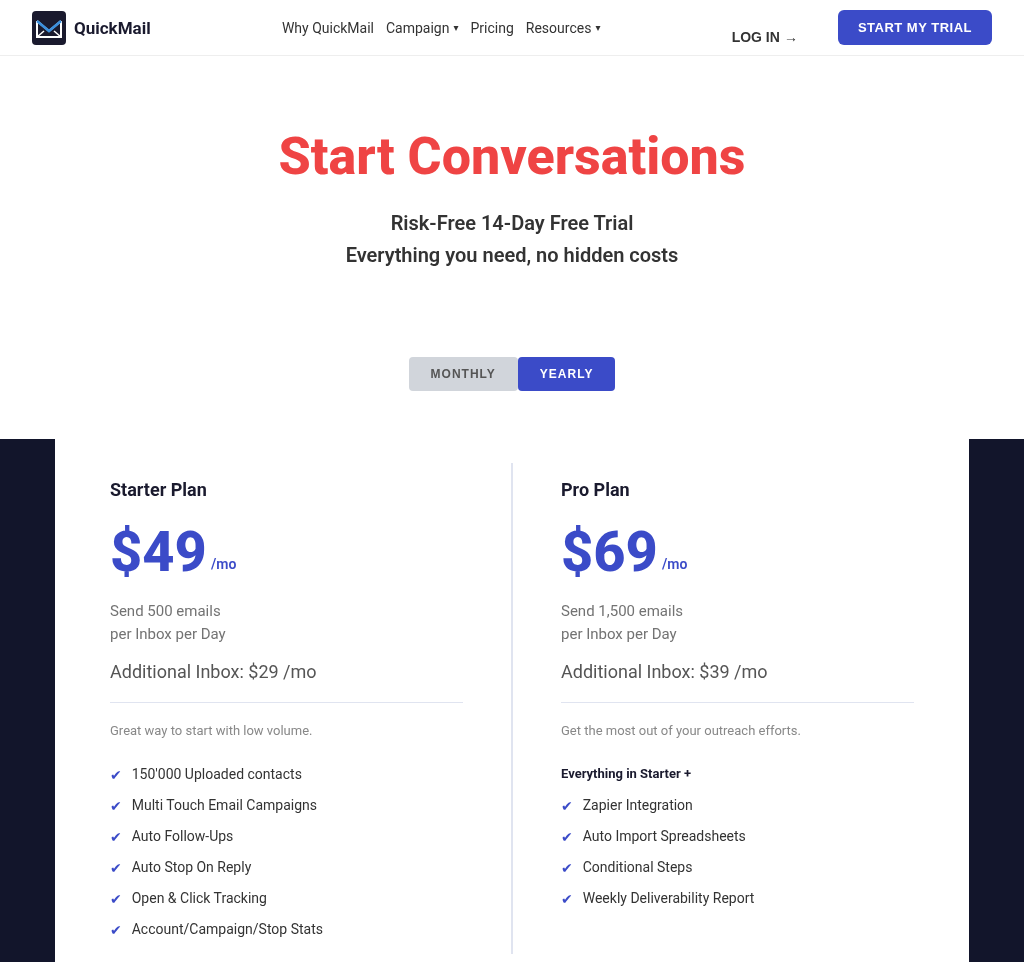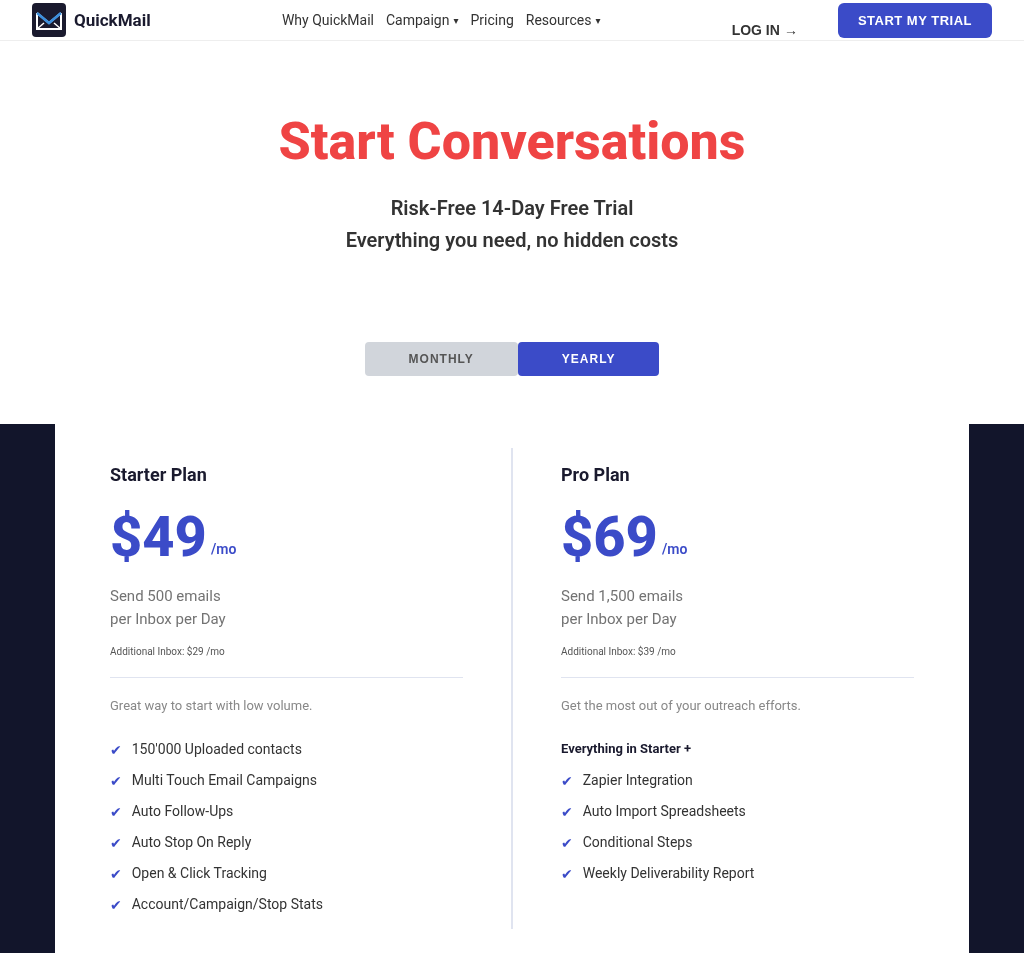"QuickMail" nav { height: 41px -> 56px }
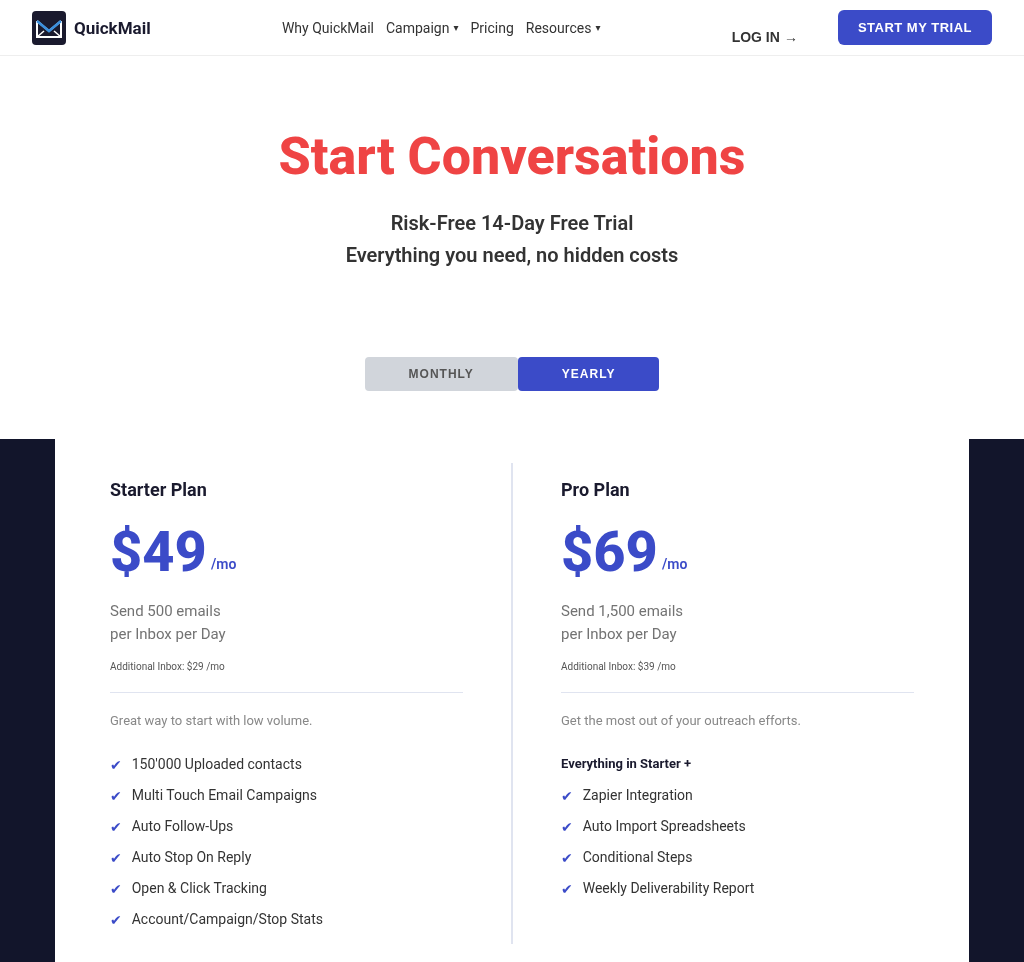"MONTHLY" .toggle-btn { padding: 10px 44px -> 10px 22px }
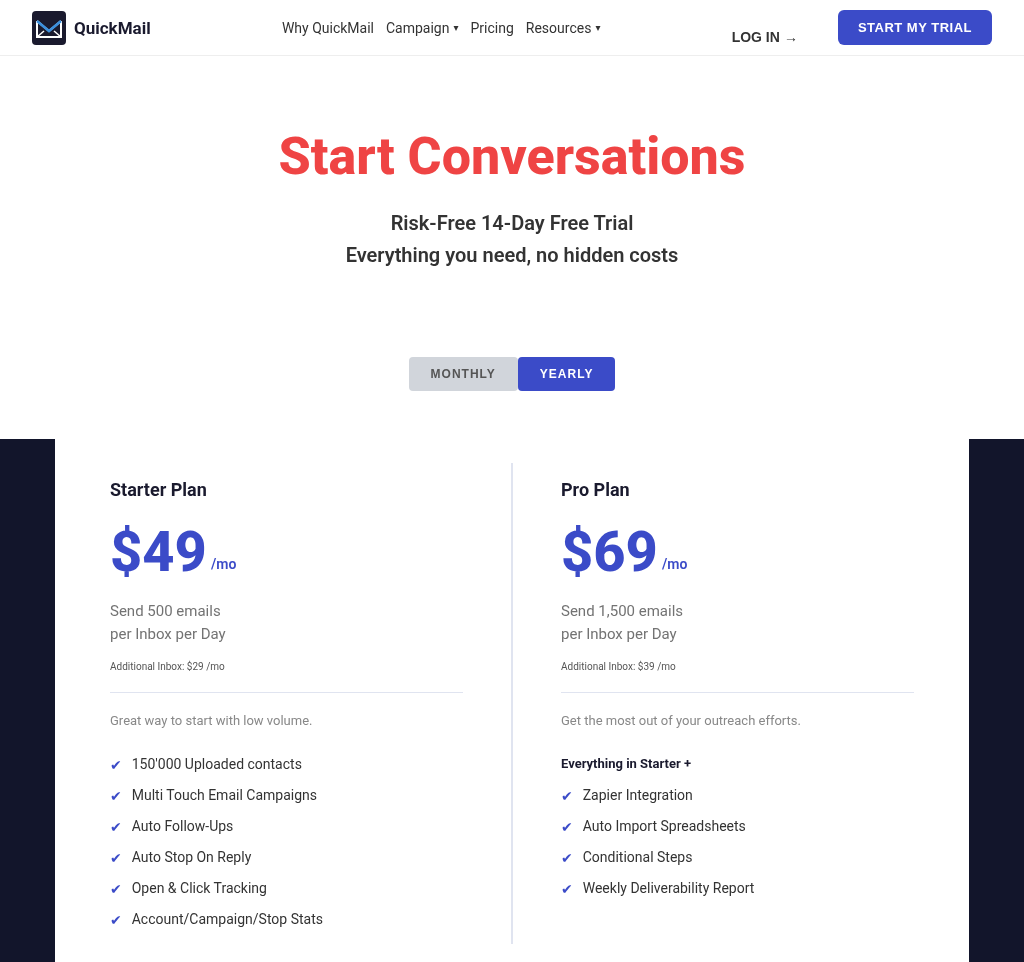"Additional Inbox: $29 /mo" .card-additional { font-size: 10px -> 18px }
